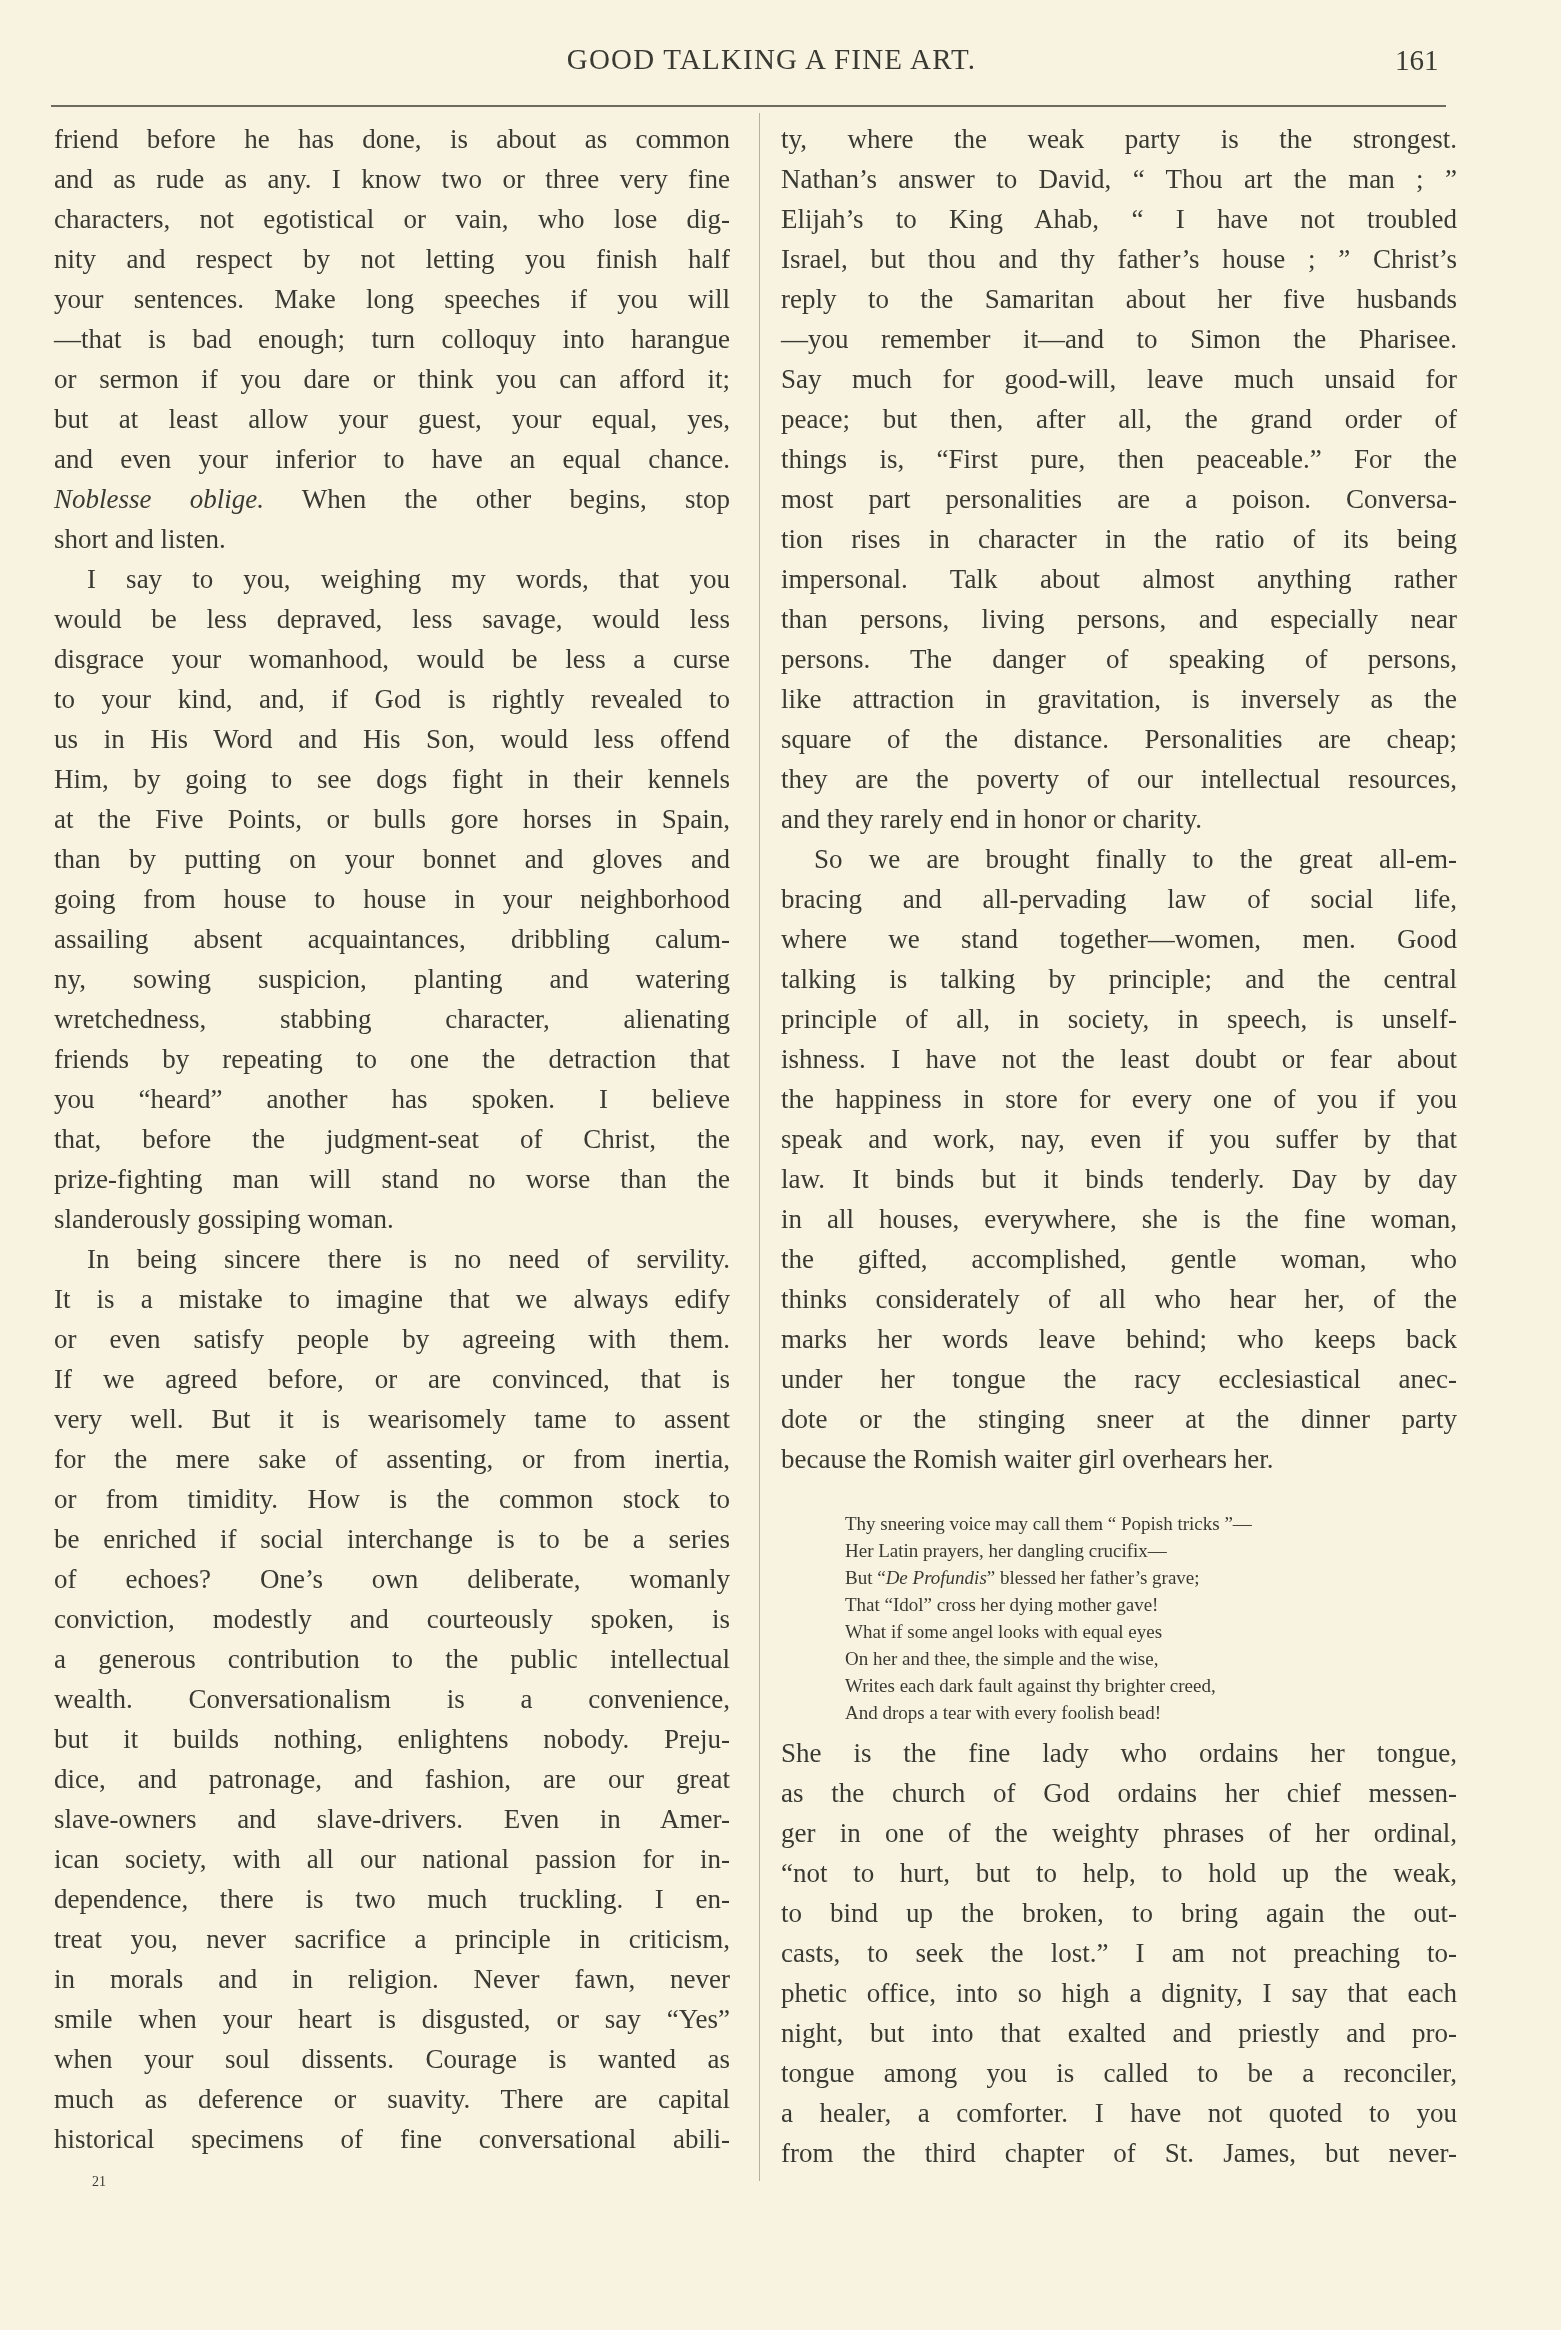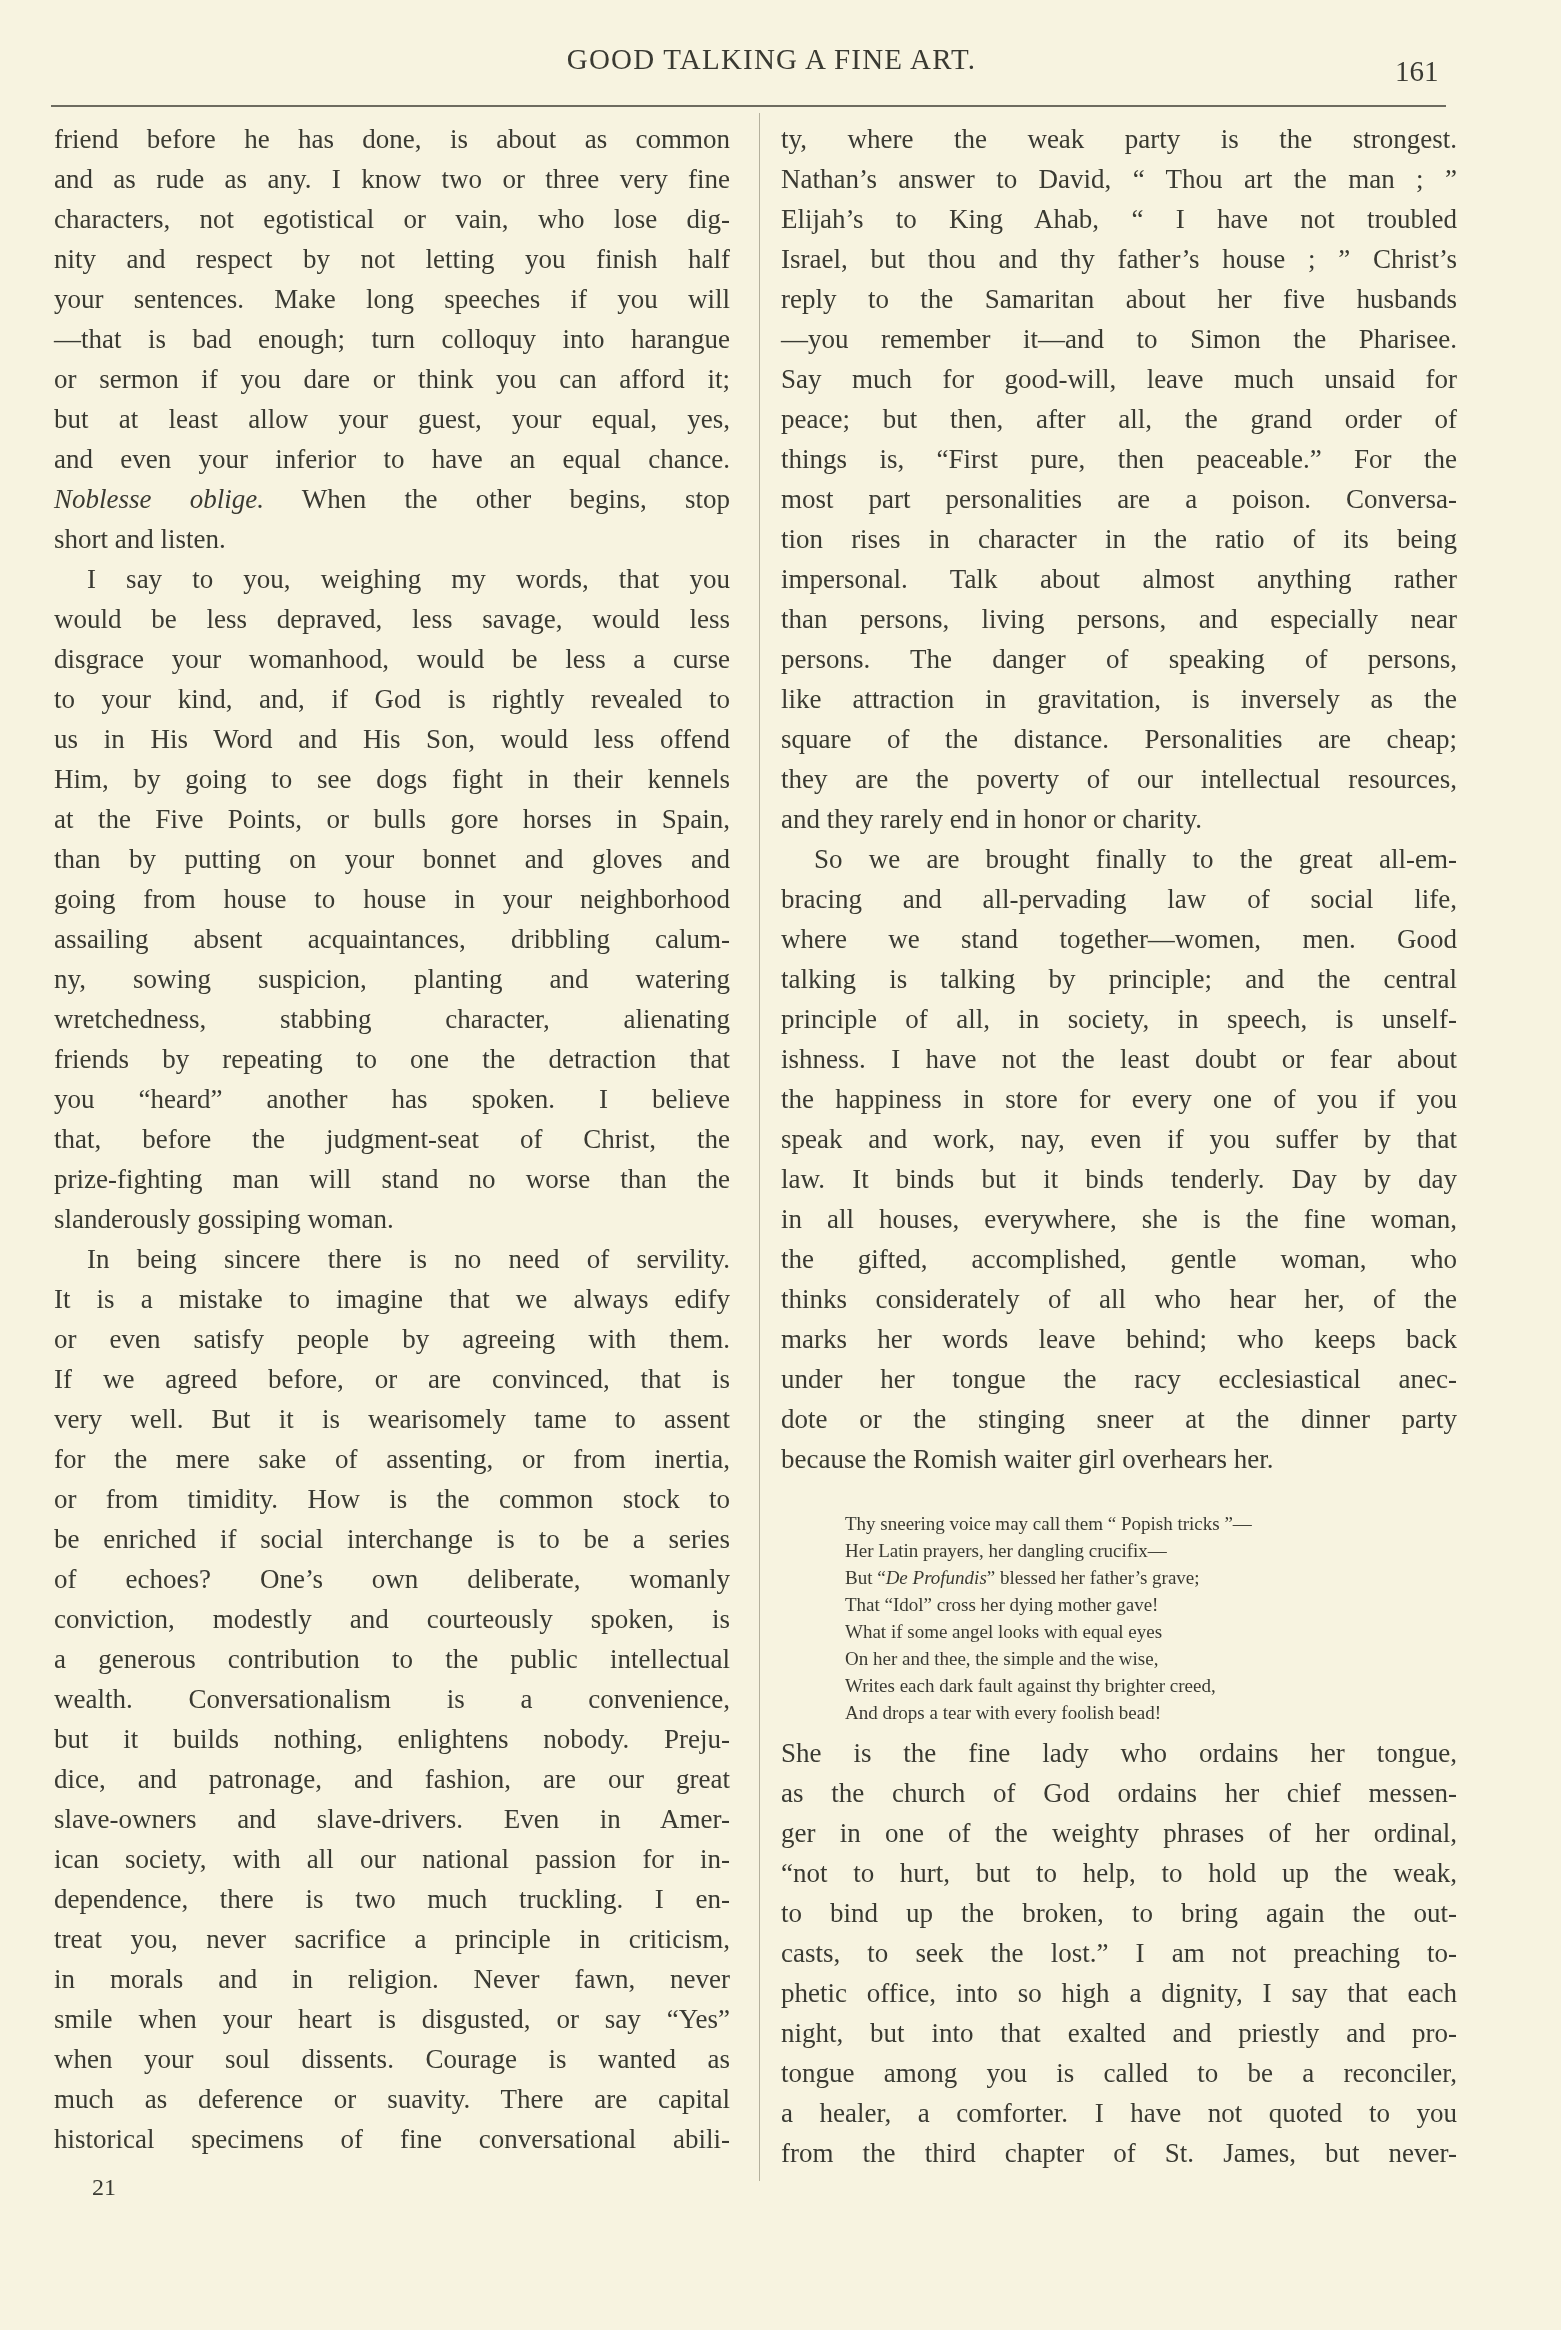"161" .pagenum { top: 12px -> 1px }
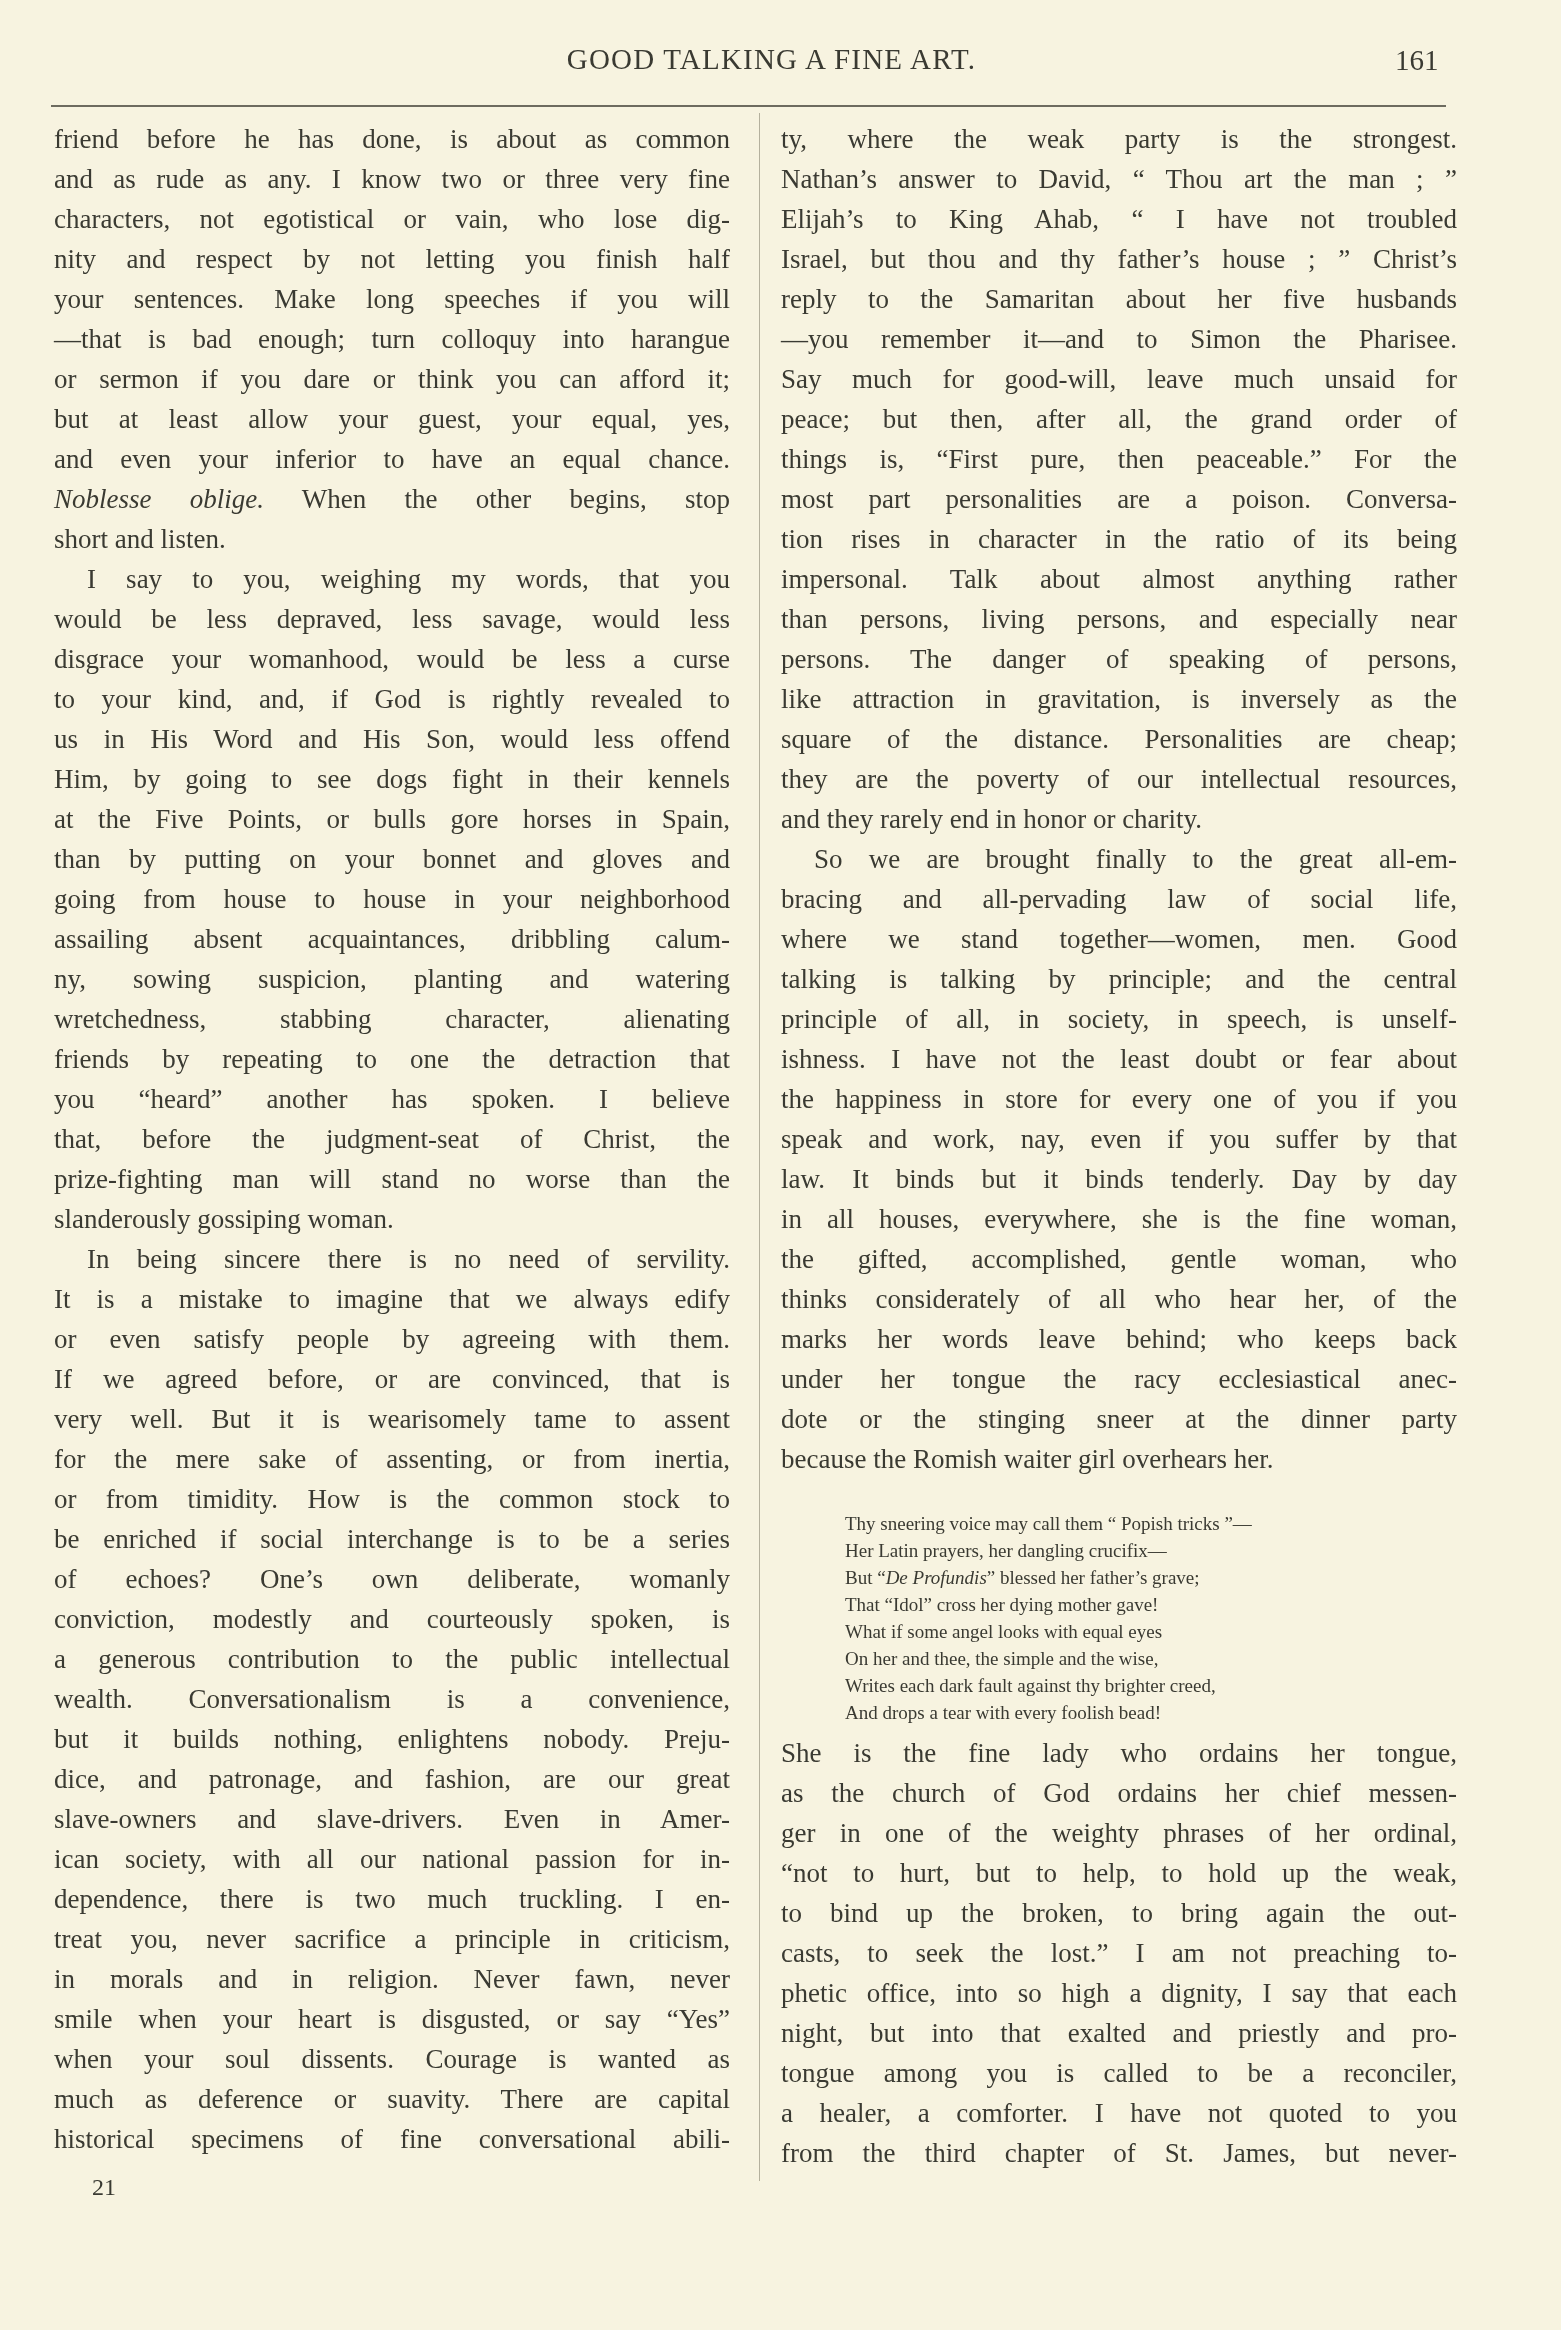"21" .sig { font-size: 24px -> 14px }
